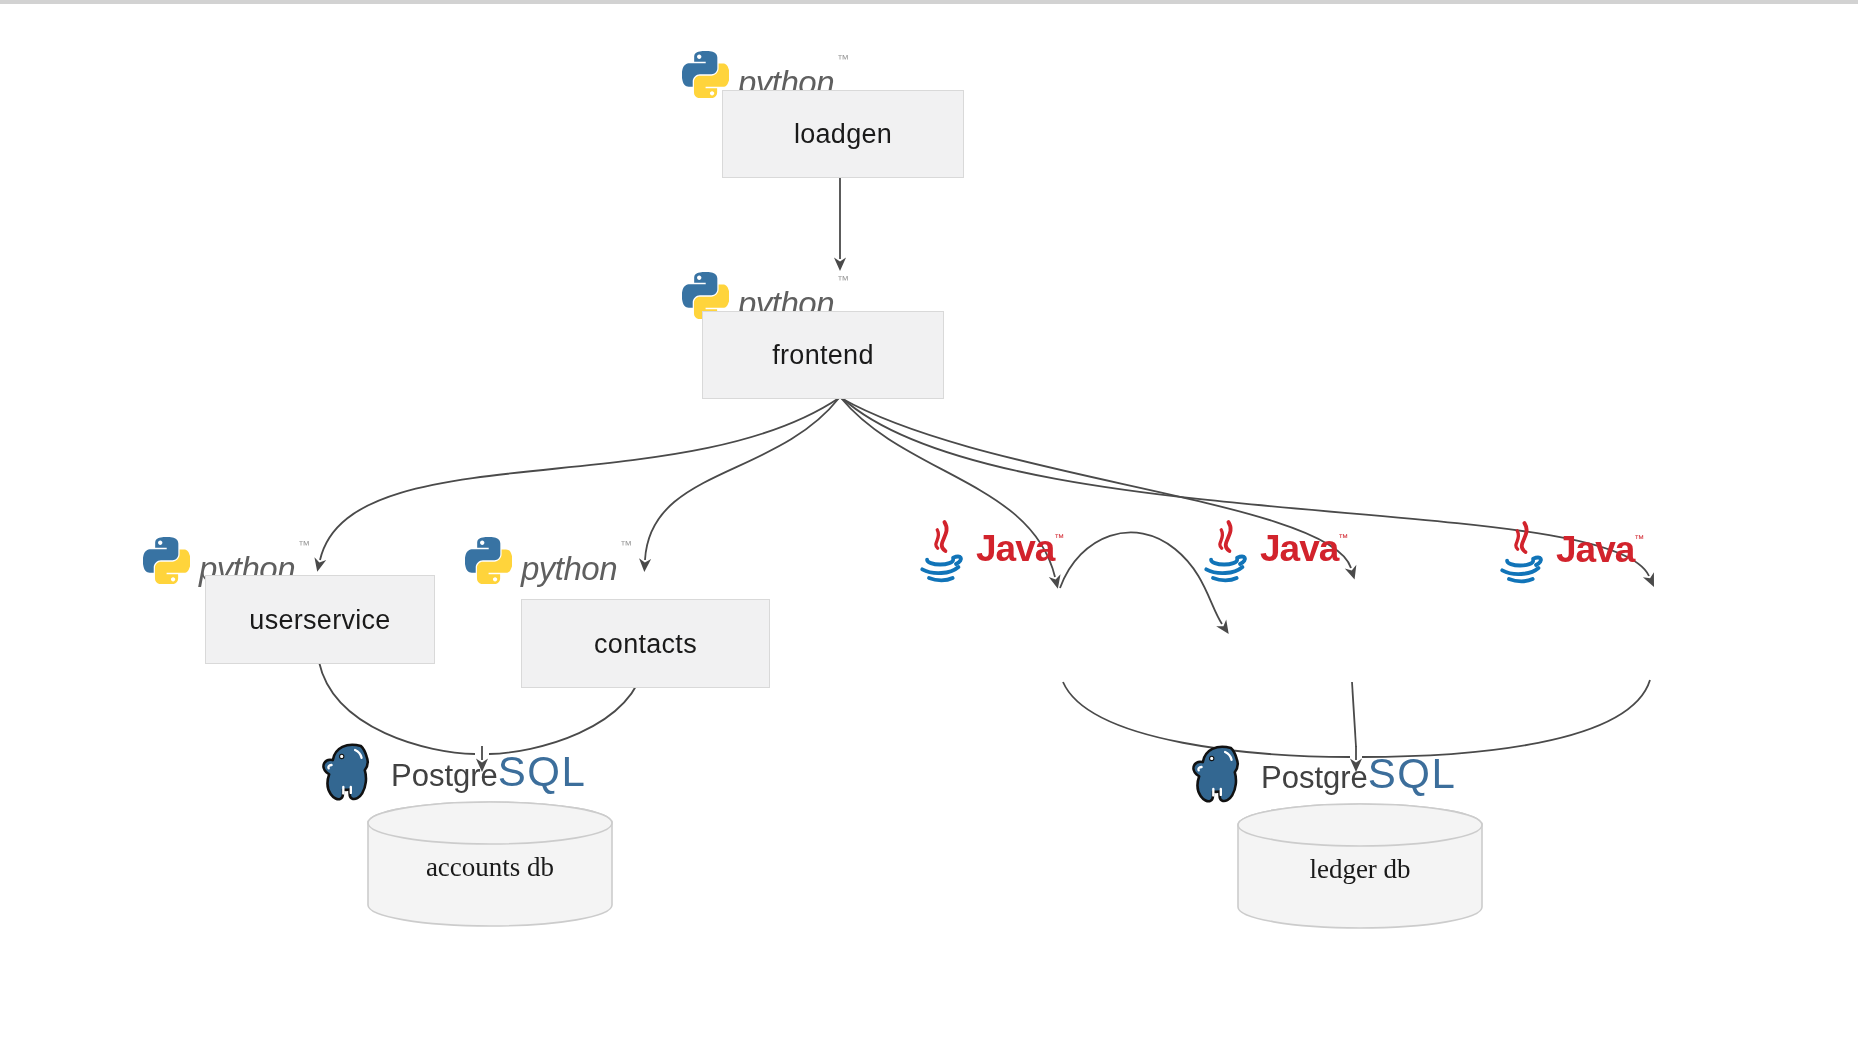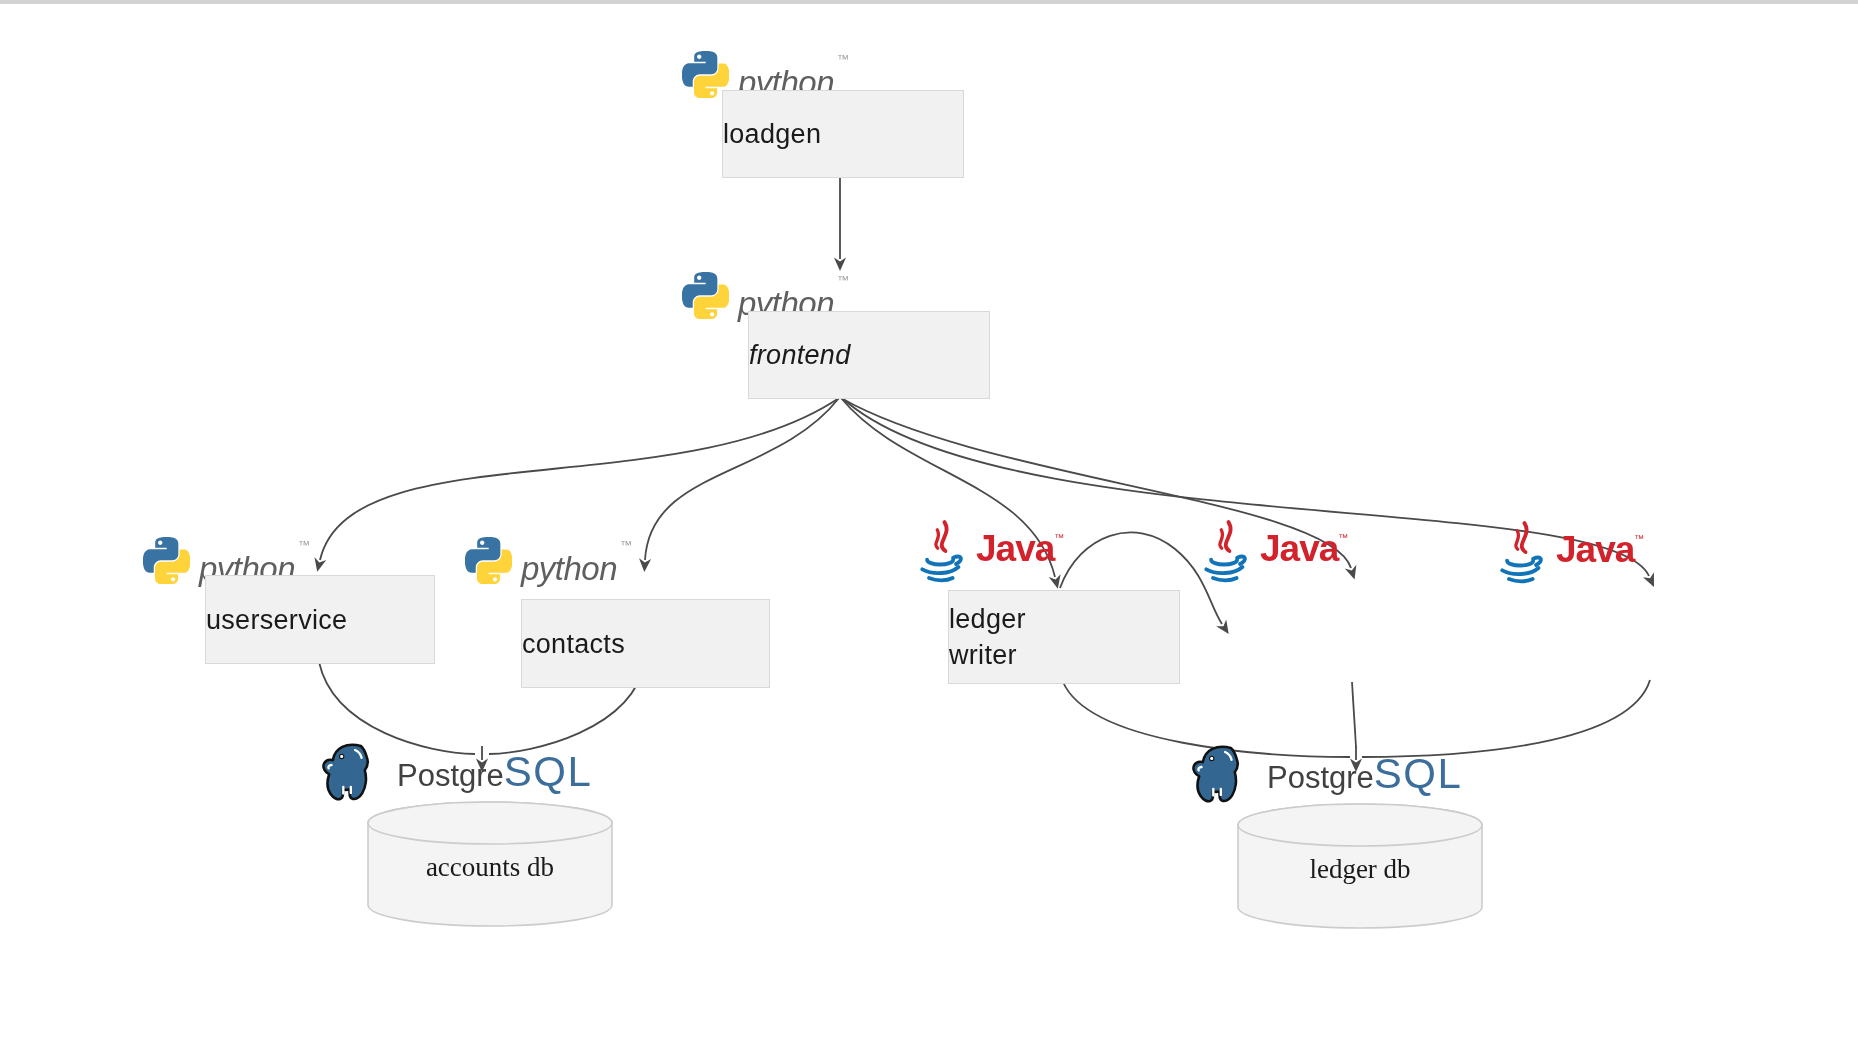"loadgen" .node-box { align-items: flex-start -> center }
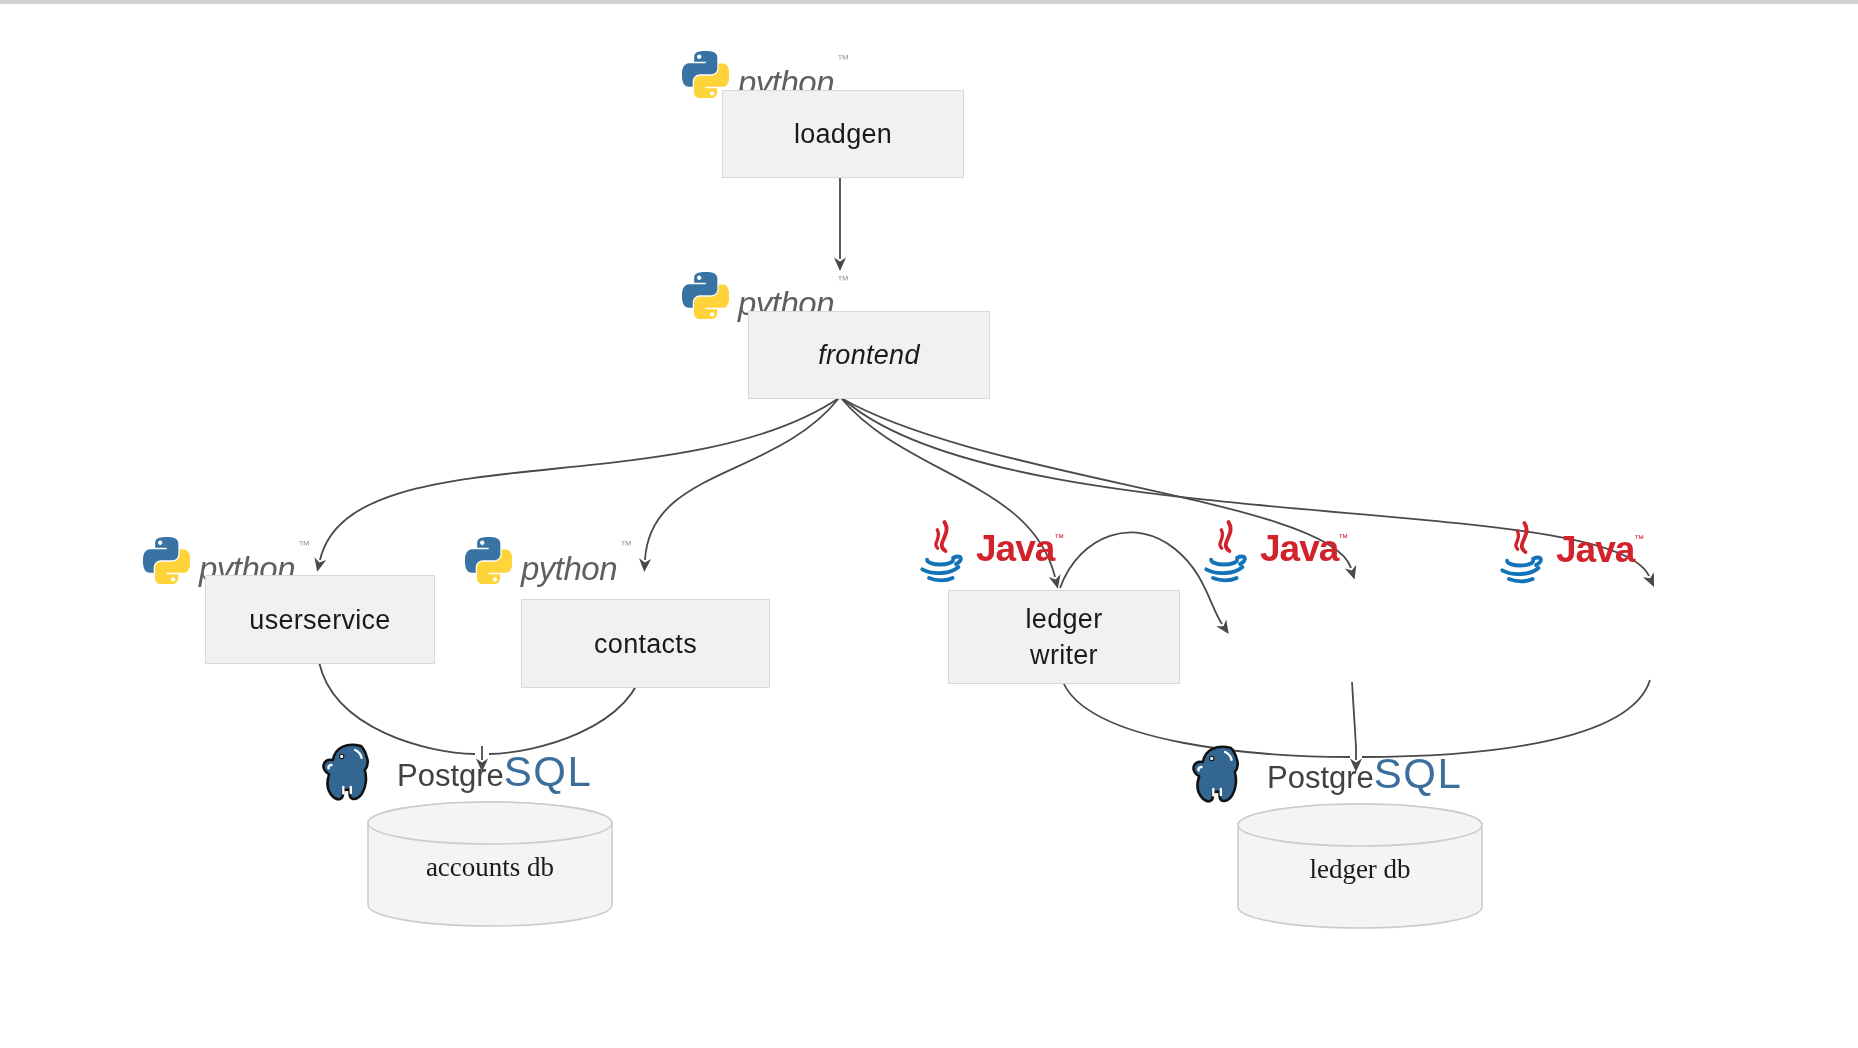"frontend" #box-frontend { font-style: italic -> none; left: 748px -> 702px }
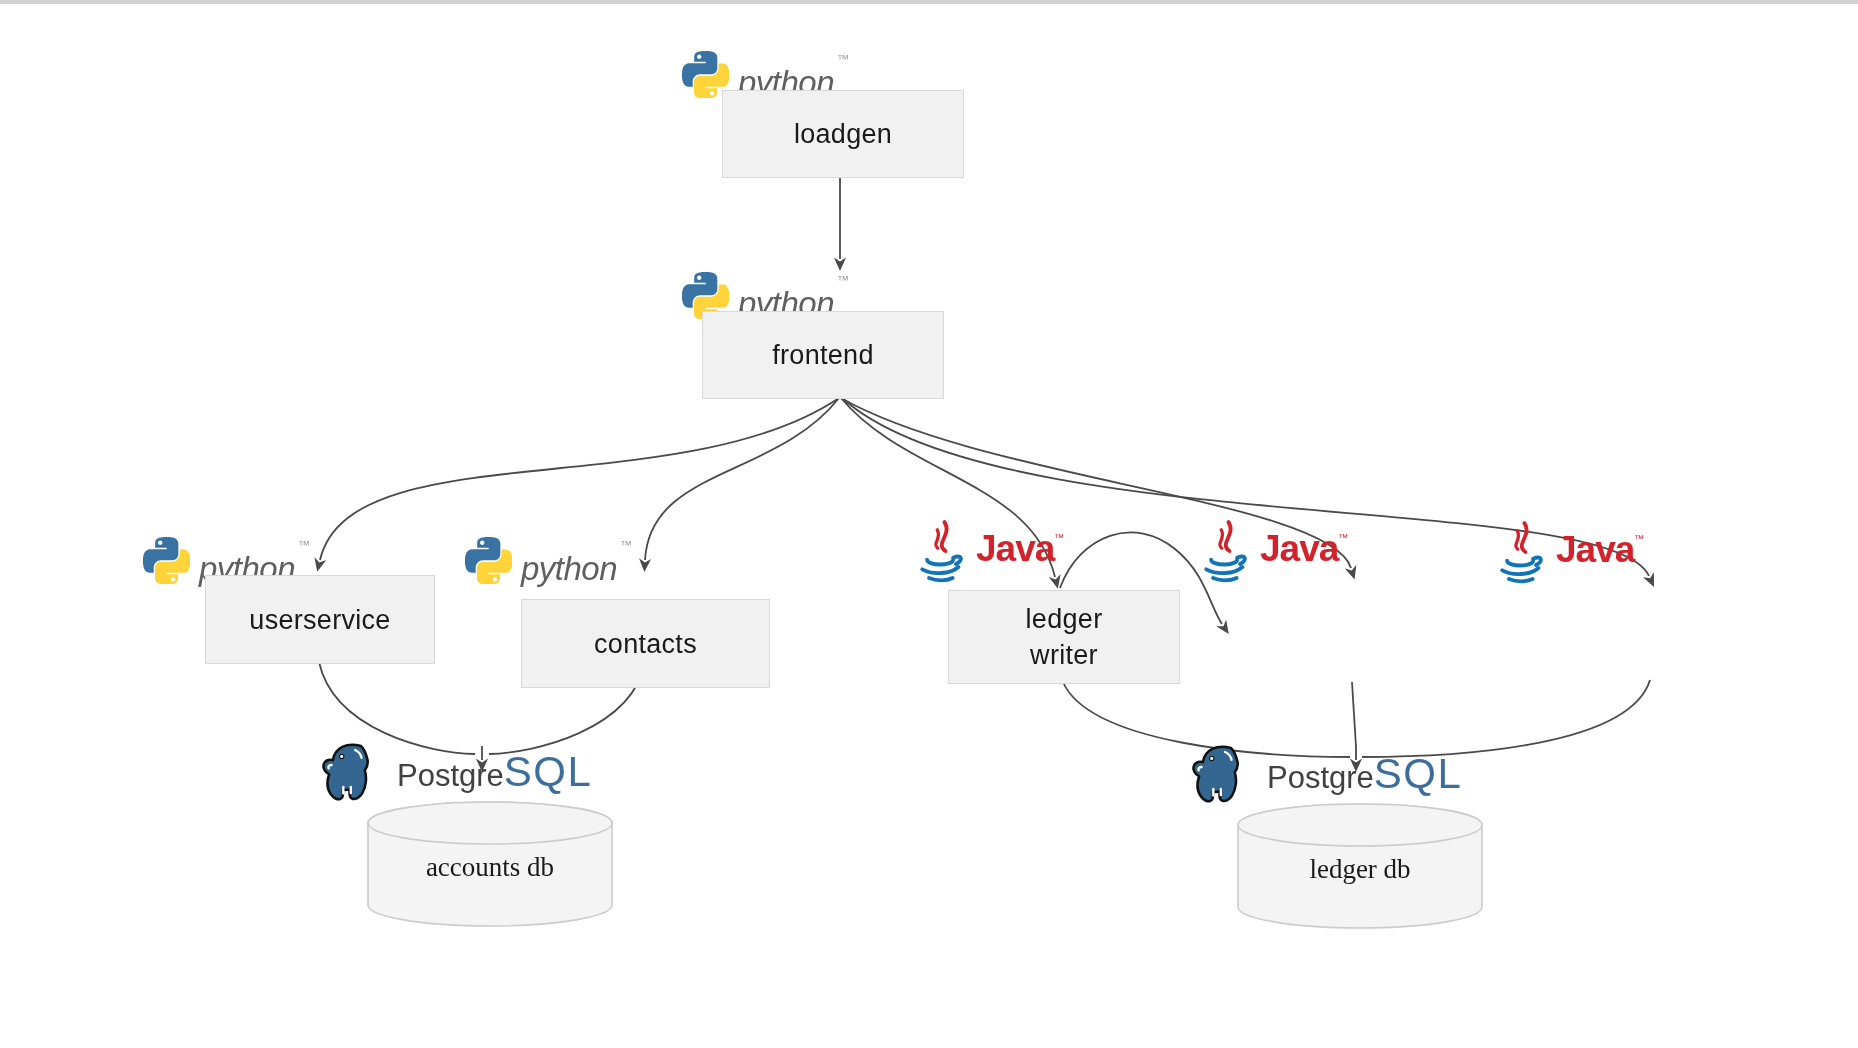"ledger" div.node-box { html: <div> <div>ledger</div> <div>writer</div> </div> -> none }
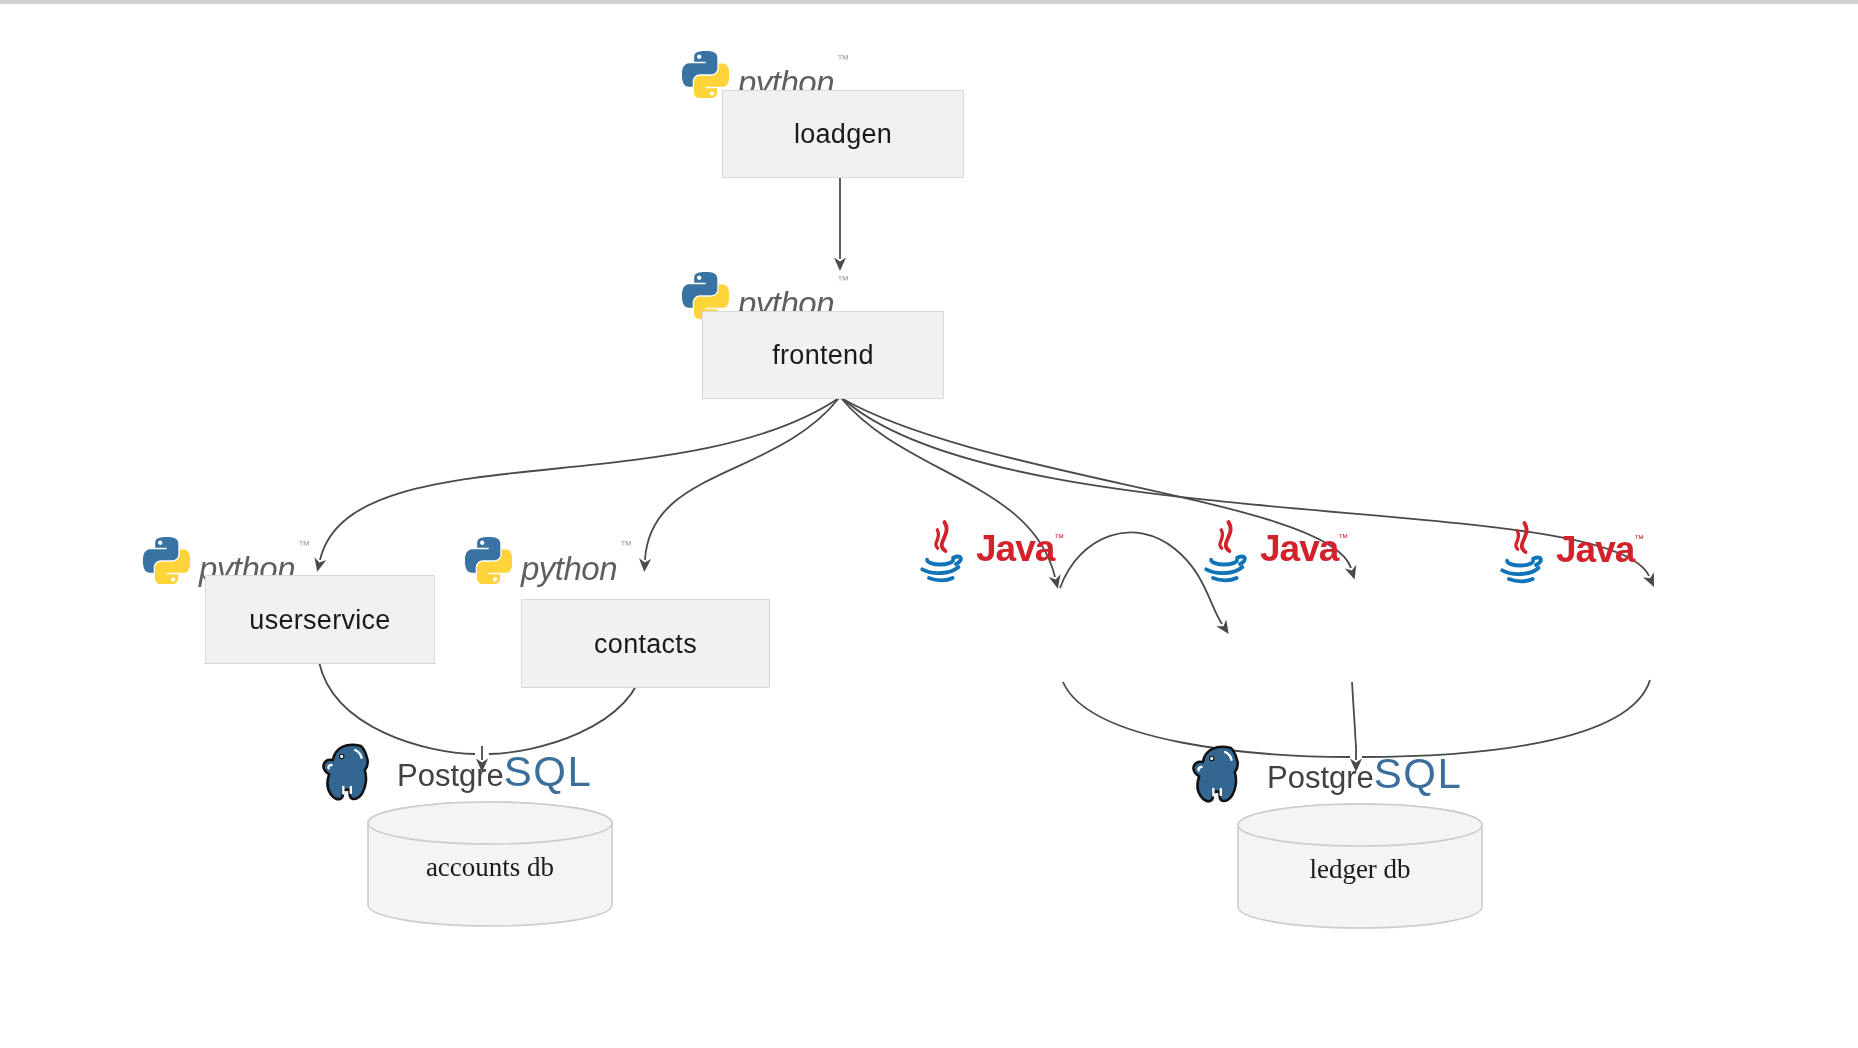"PostgreSQL" .logo-pg { gap: 23px -> 17px }
